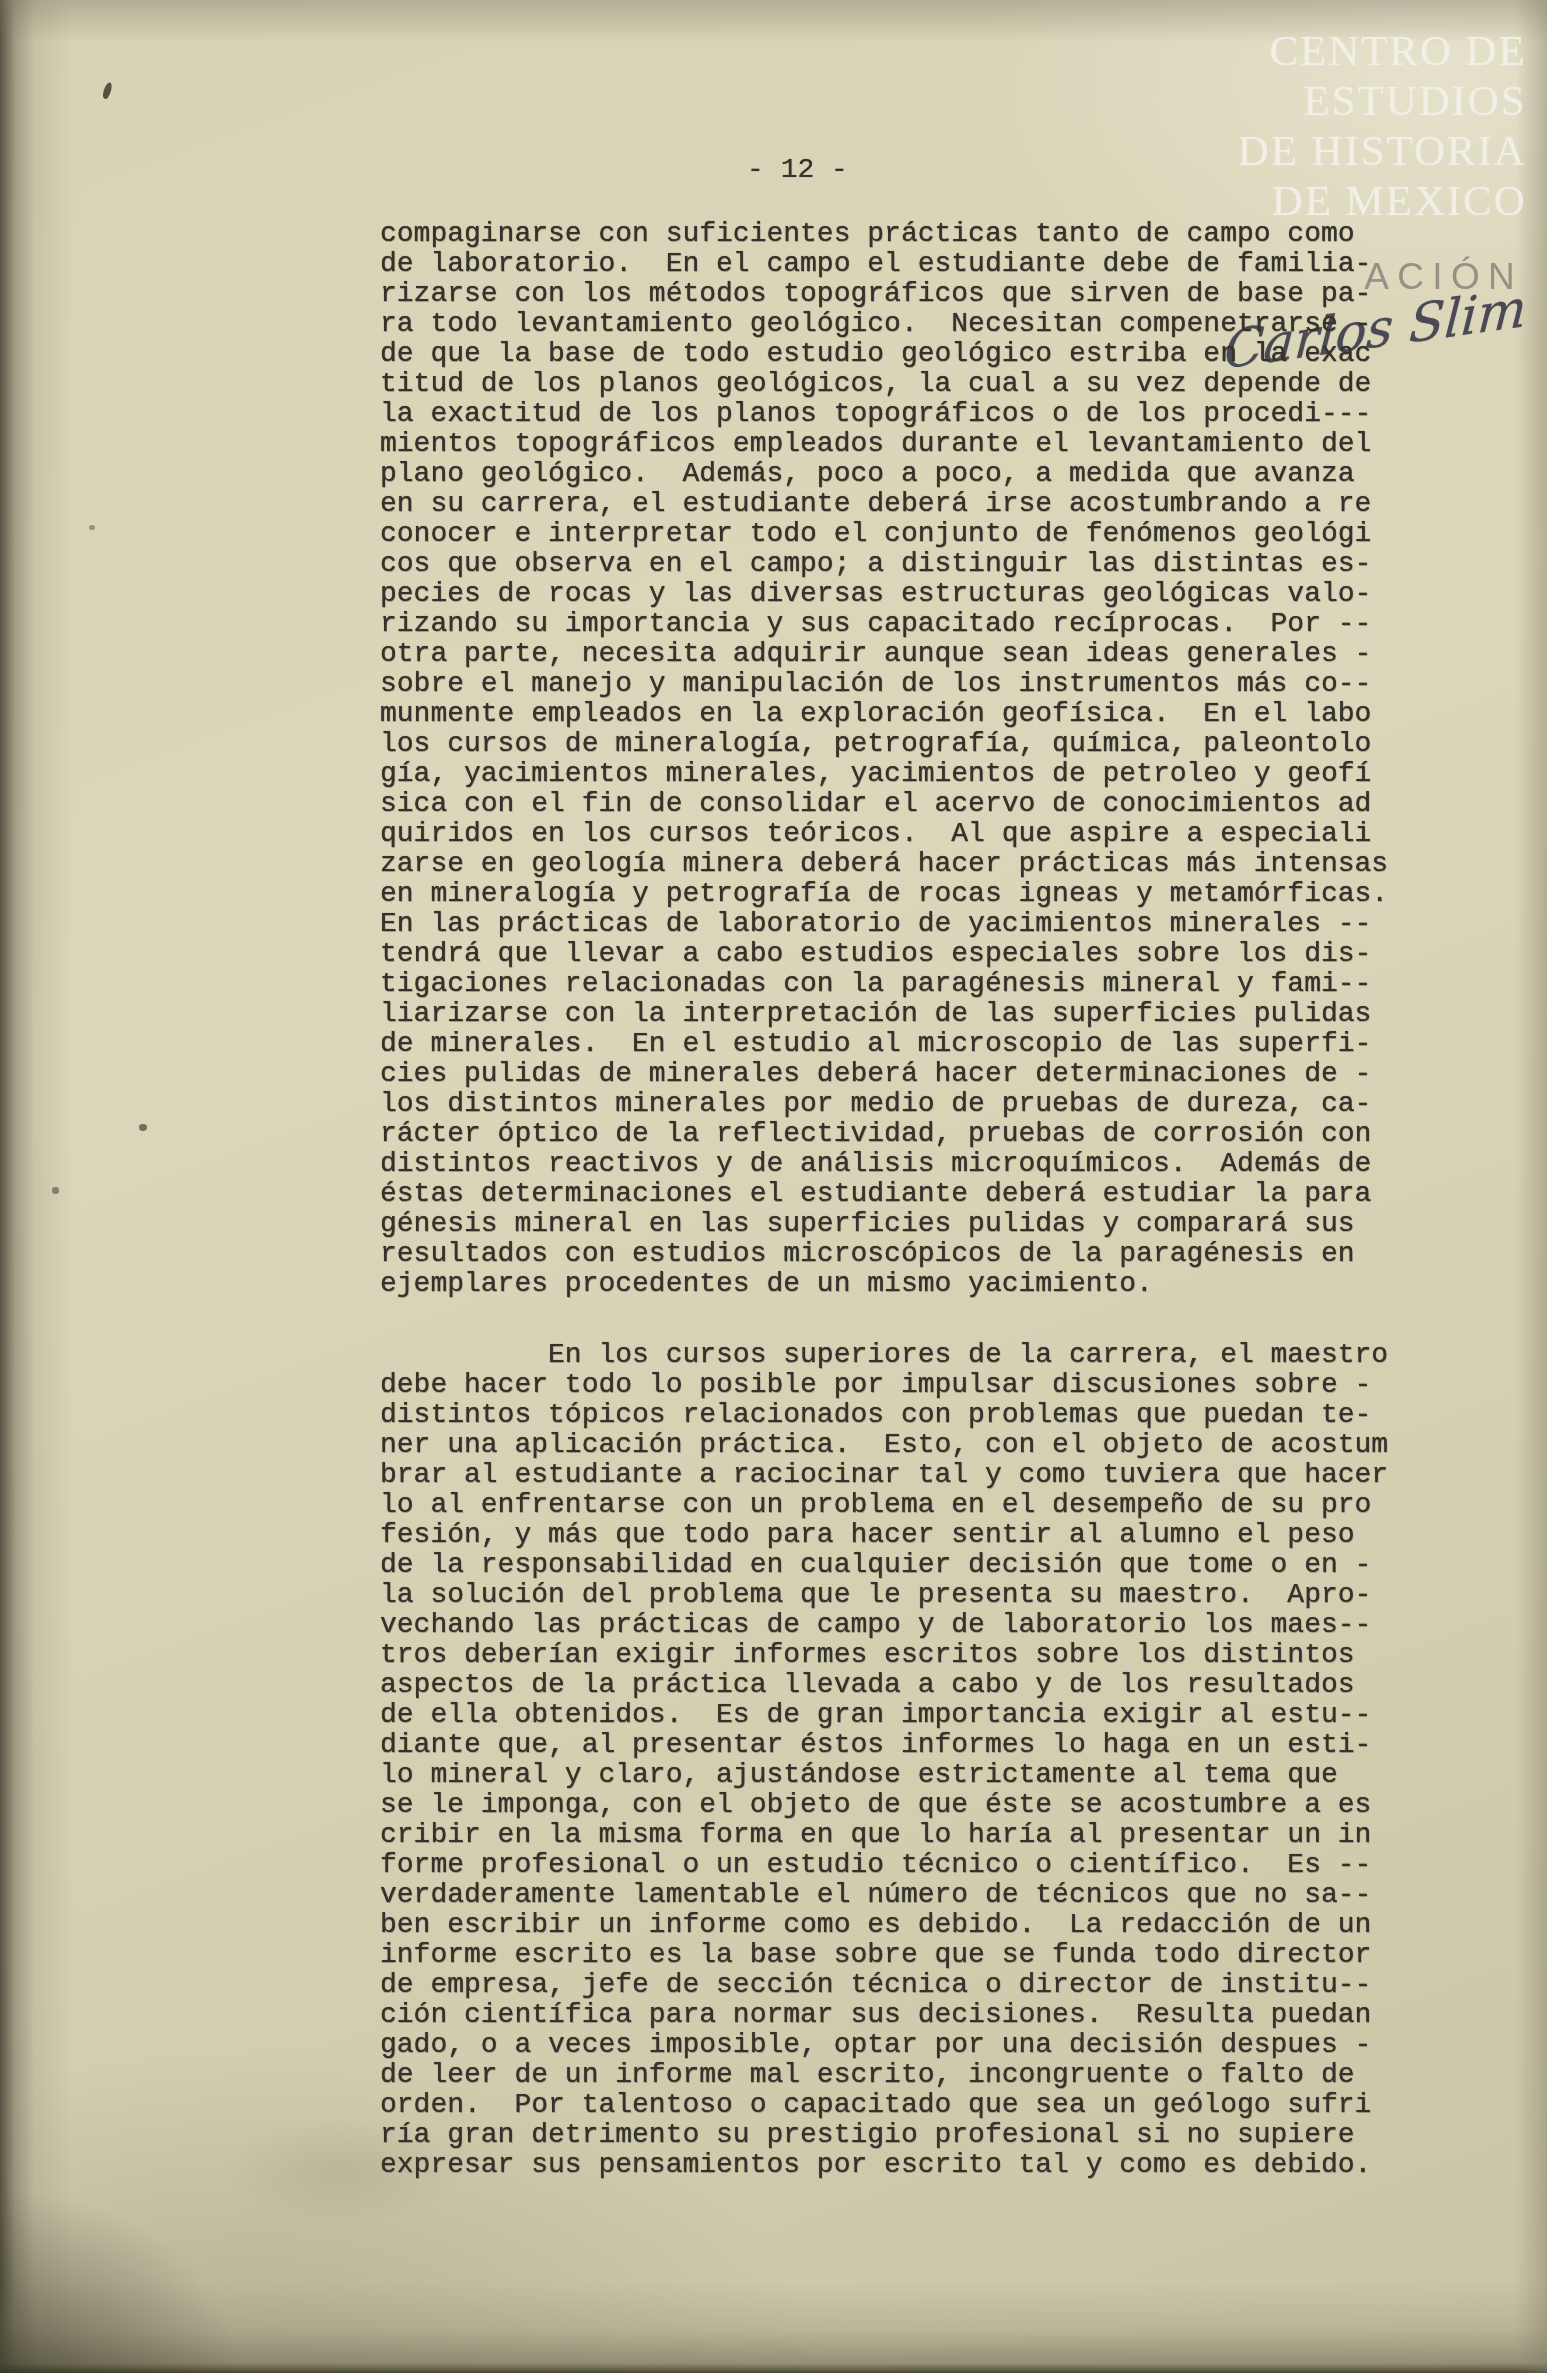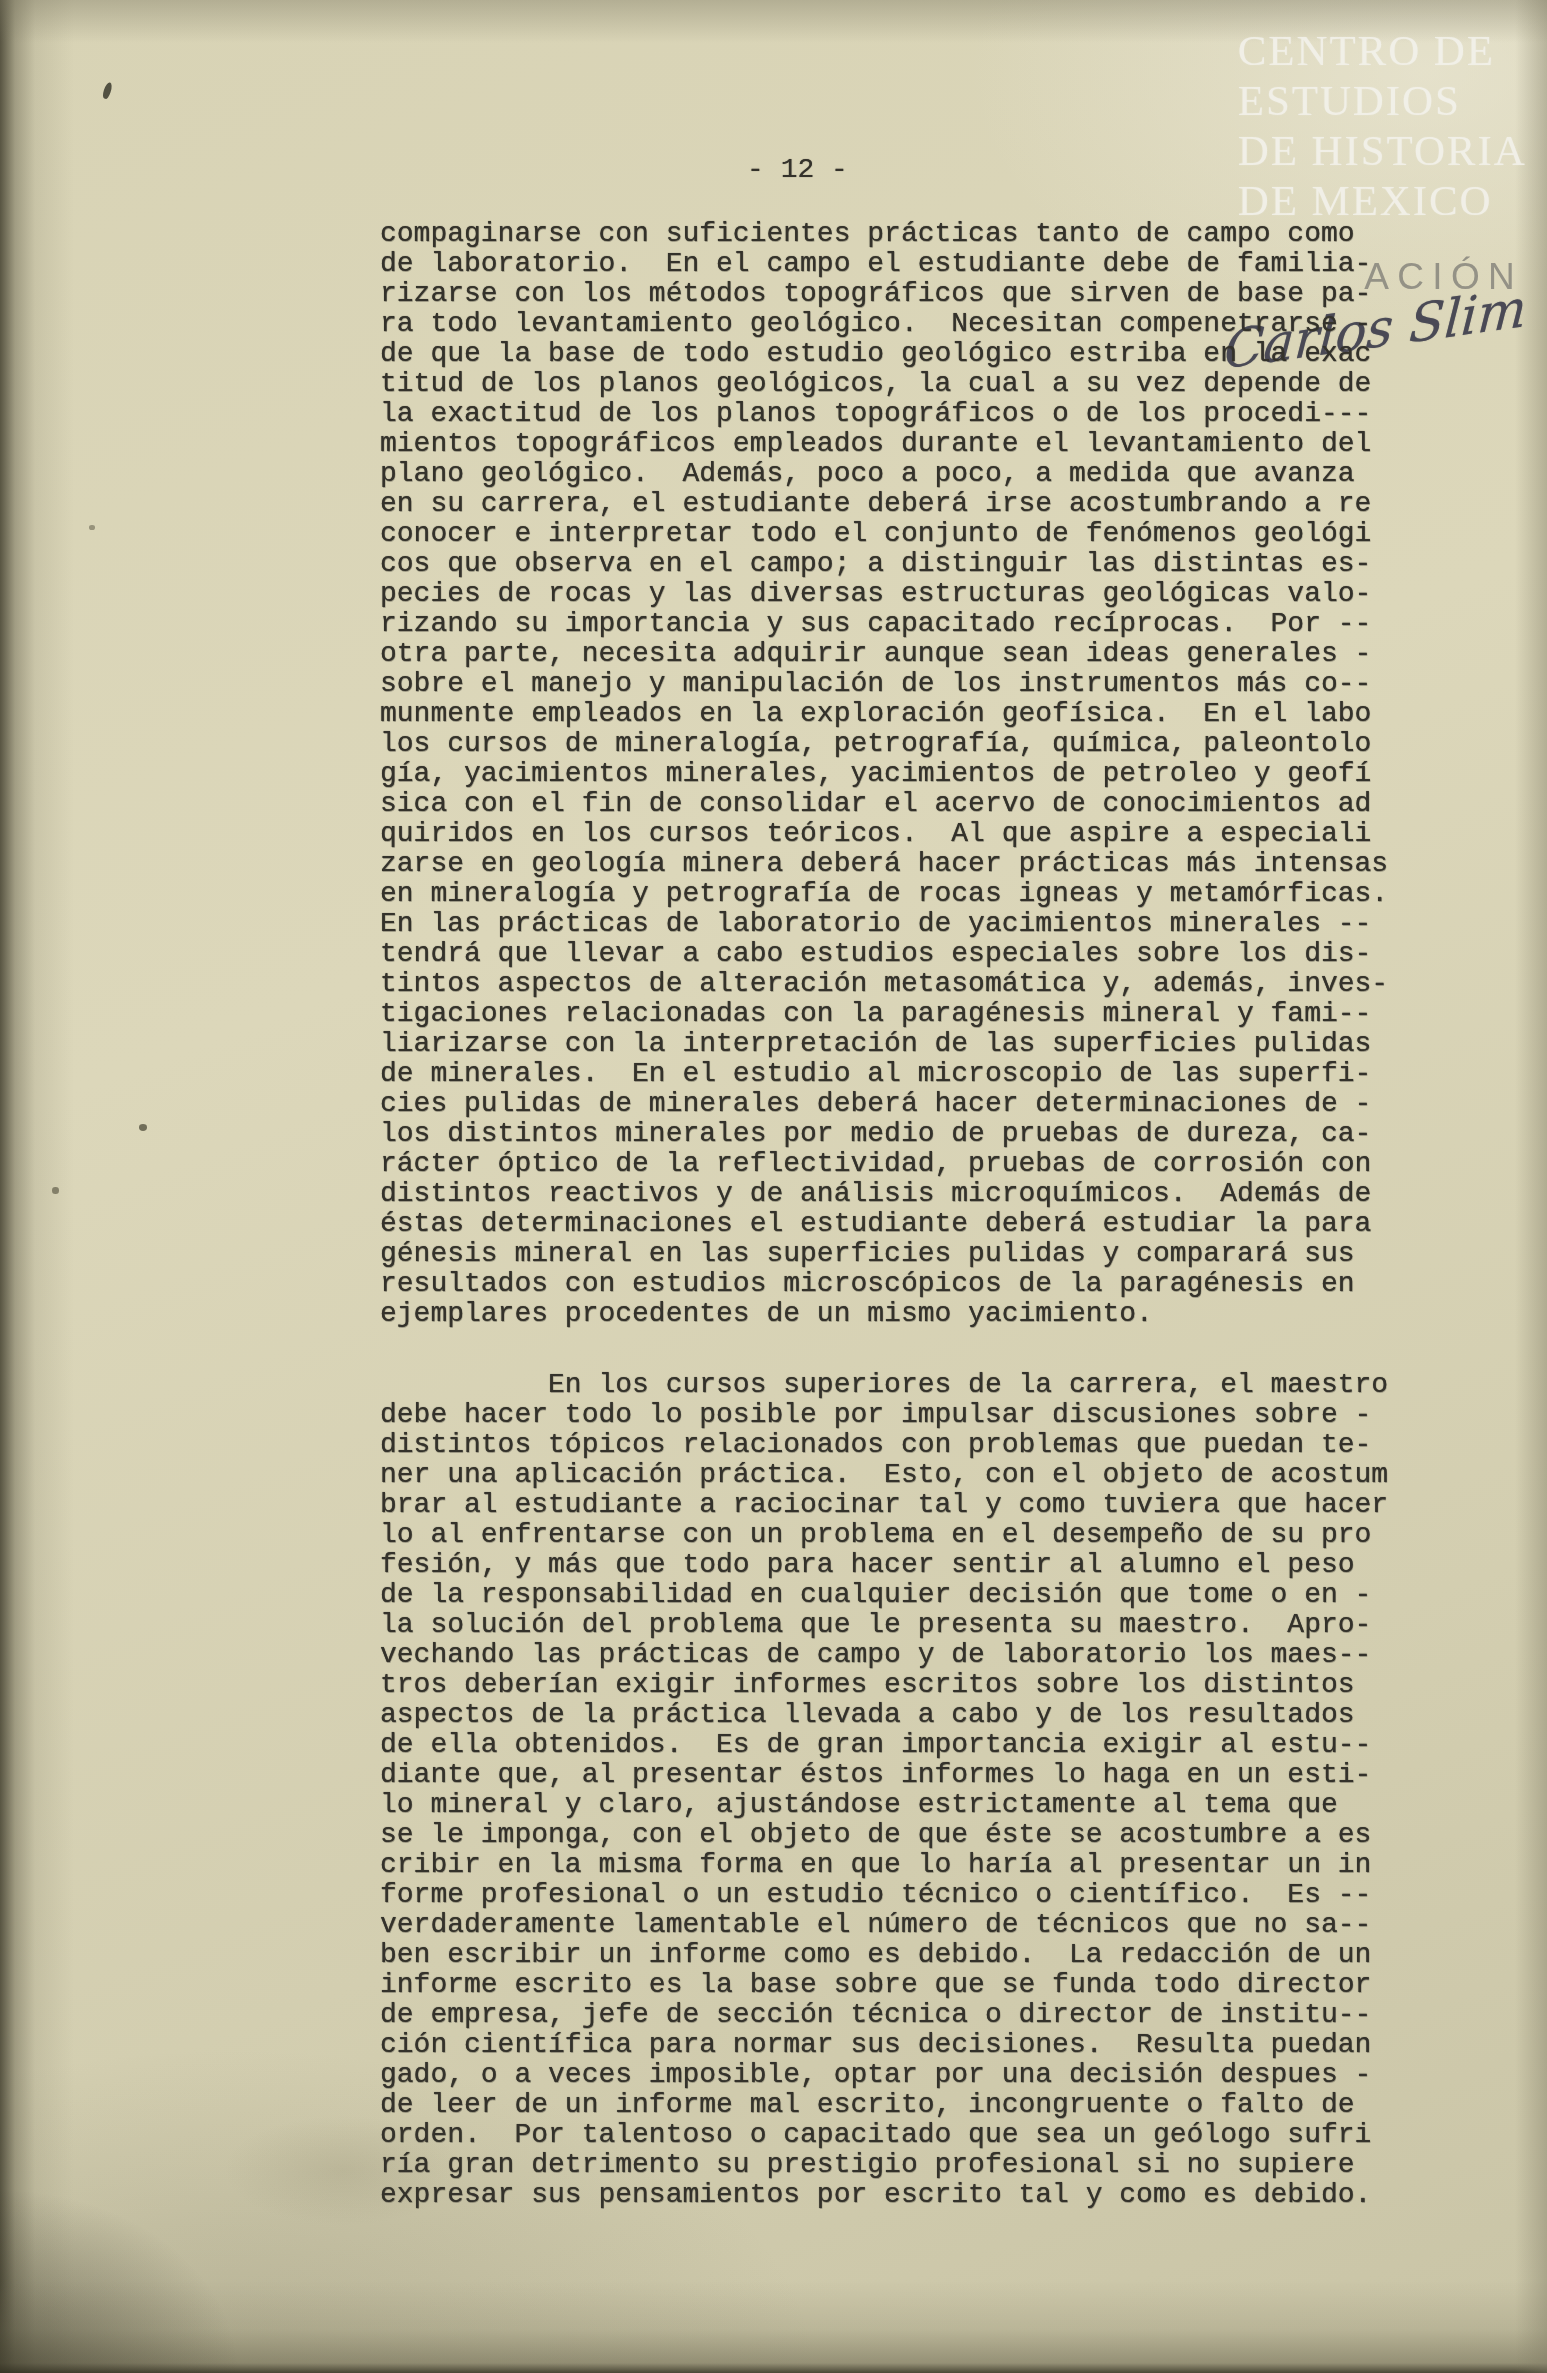"CENTRO DE" .watermark { text-align: left -> right }
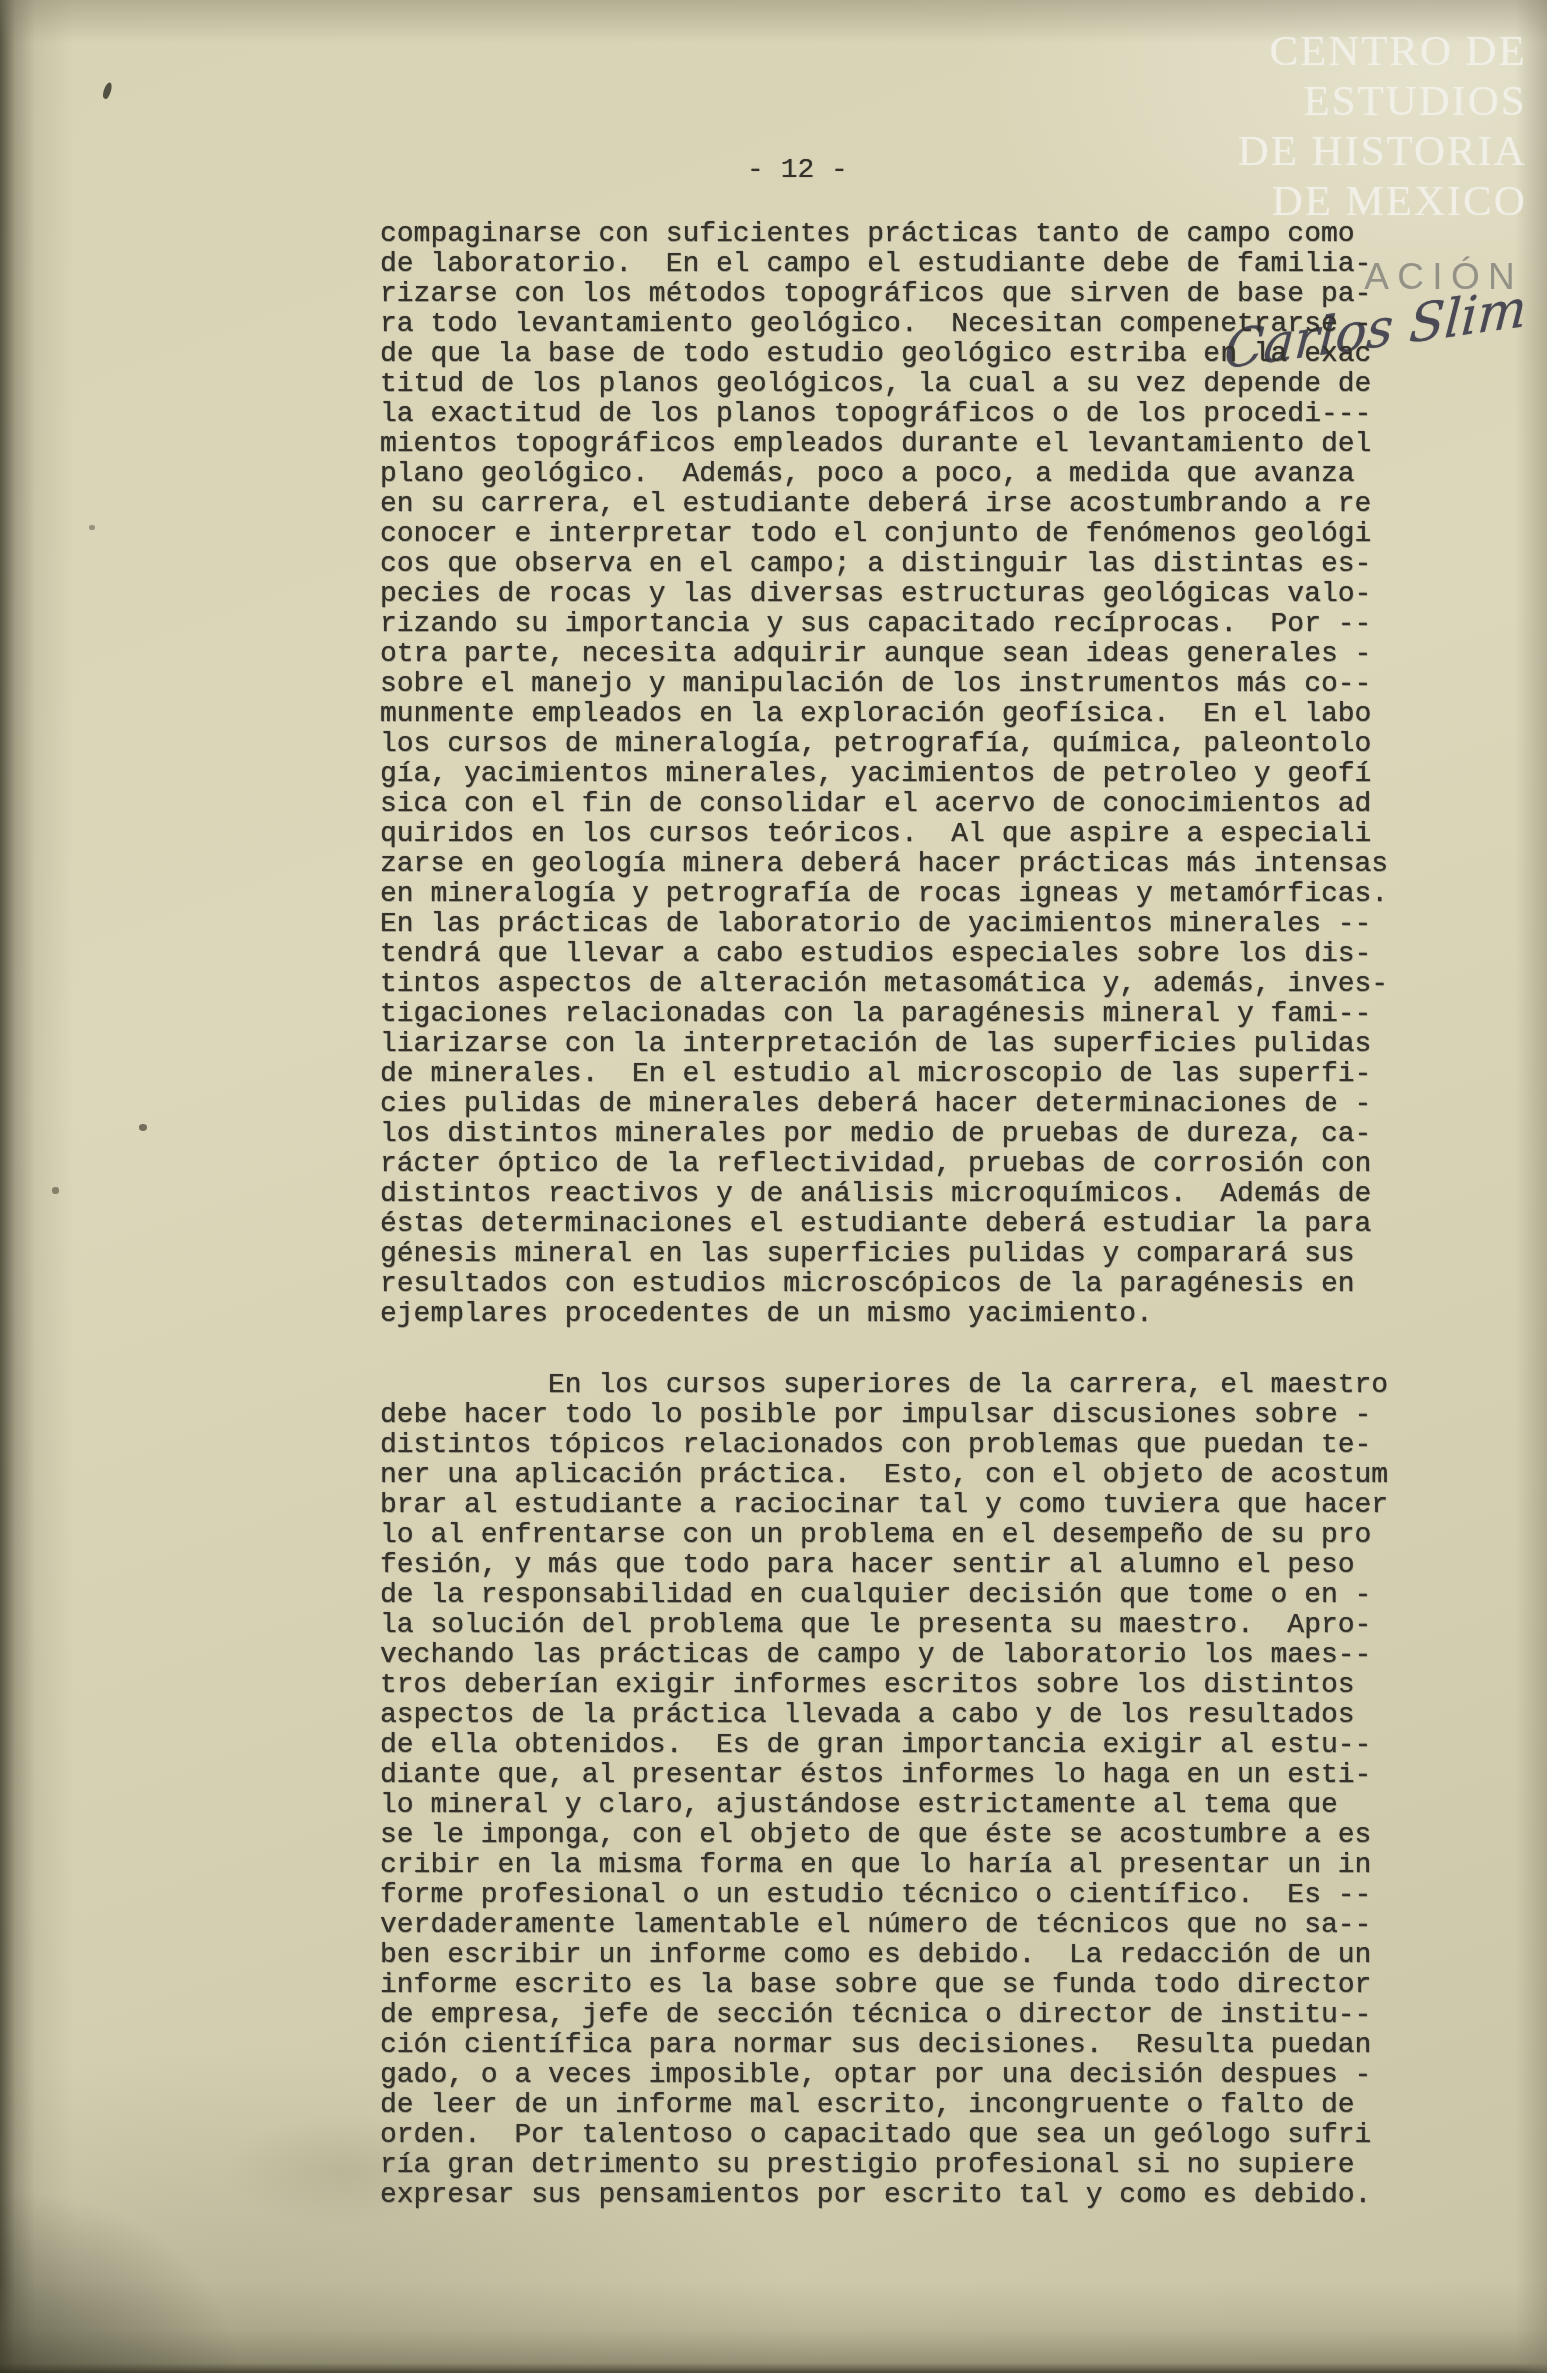"tintos aspectos de alteración" div.tline { html: <div>tintos aspectos de alteración metasomática y, además, inves-</div> -> none }
